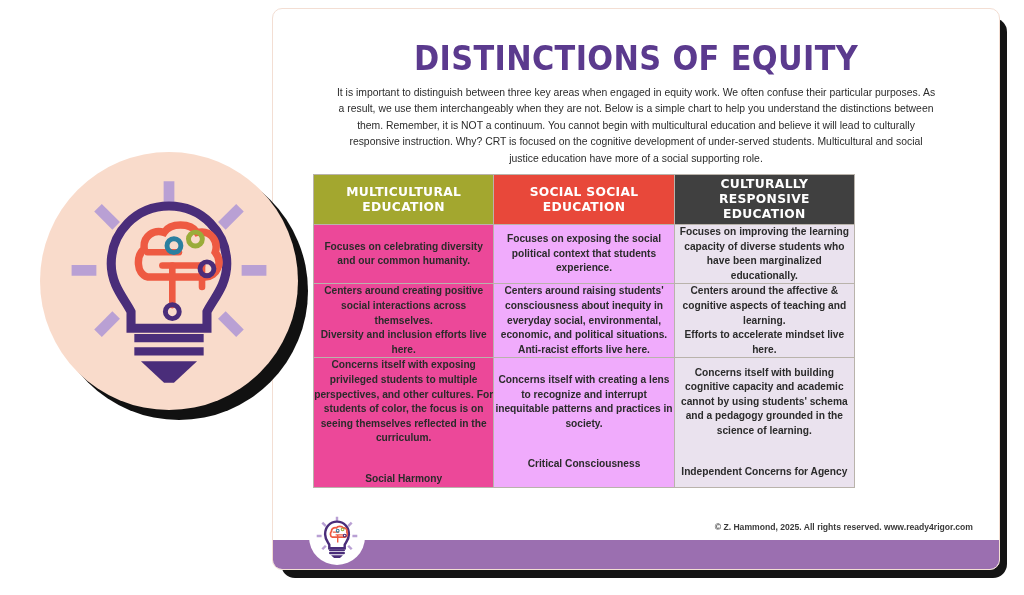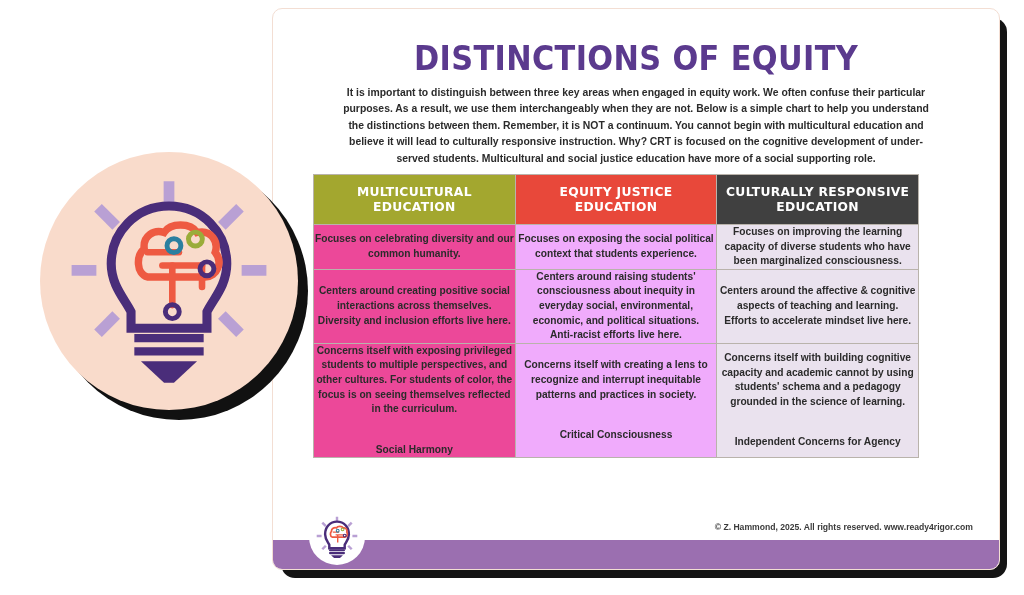"It is important to distinguish" .intro { font-weight: 700 -> 400 }
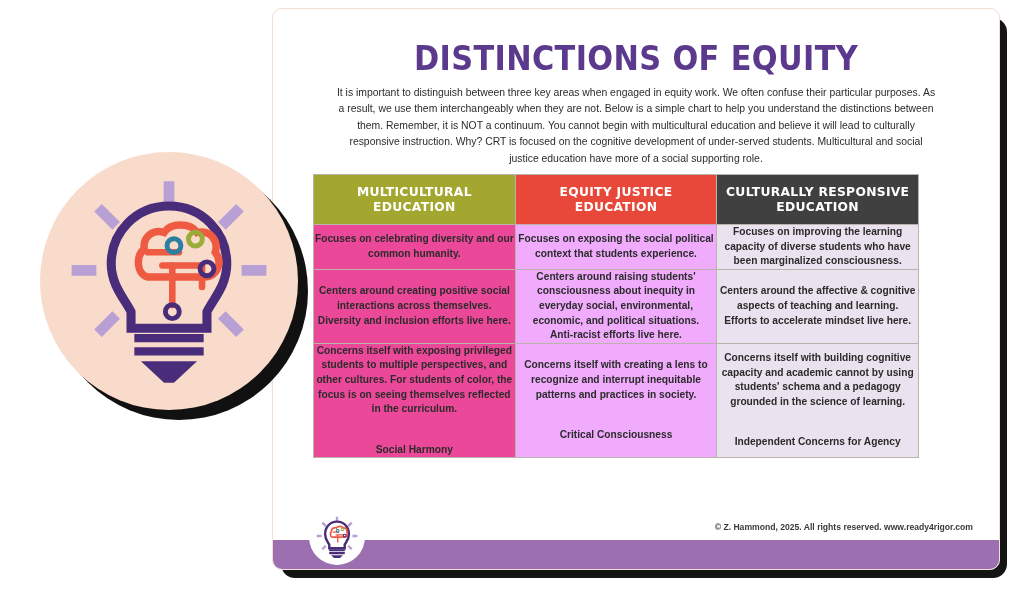"MULTICULTURAL" .table { width: 606px -> 542px }
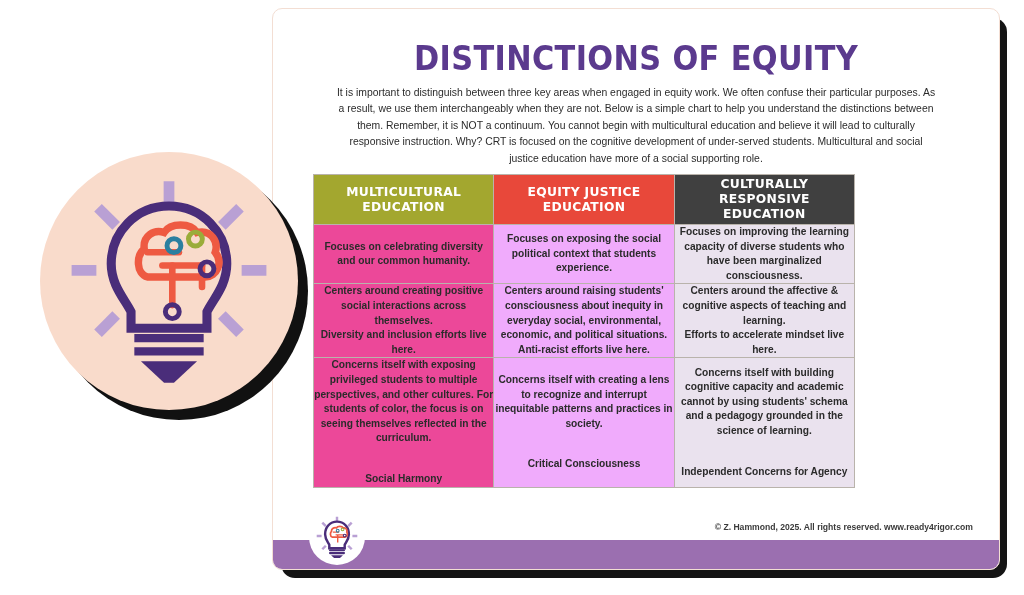"EQUITY JUSTICE" span { text: EQUITY JUSTICE -> SOCIAL SOCIAL }
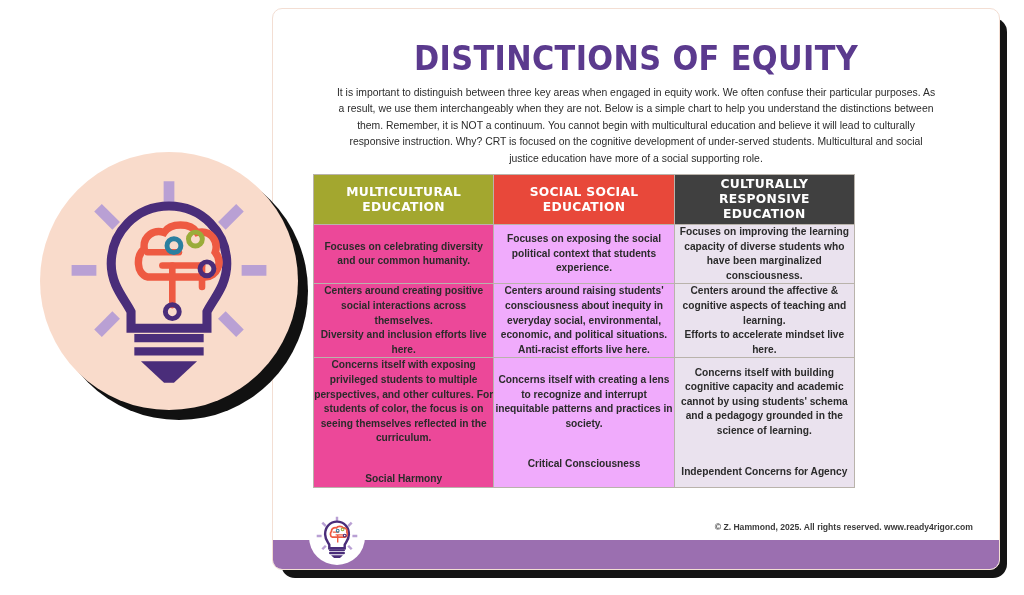"Focuses on improving the learning" span { text: consciousness -> educationally }
